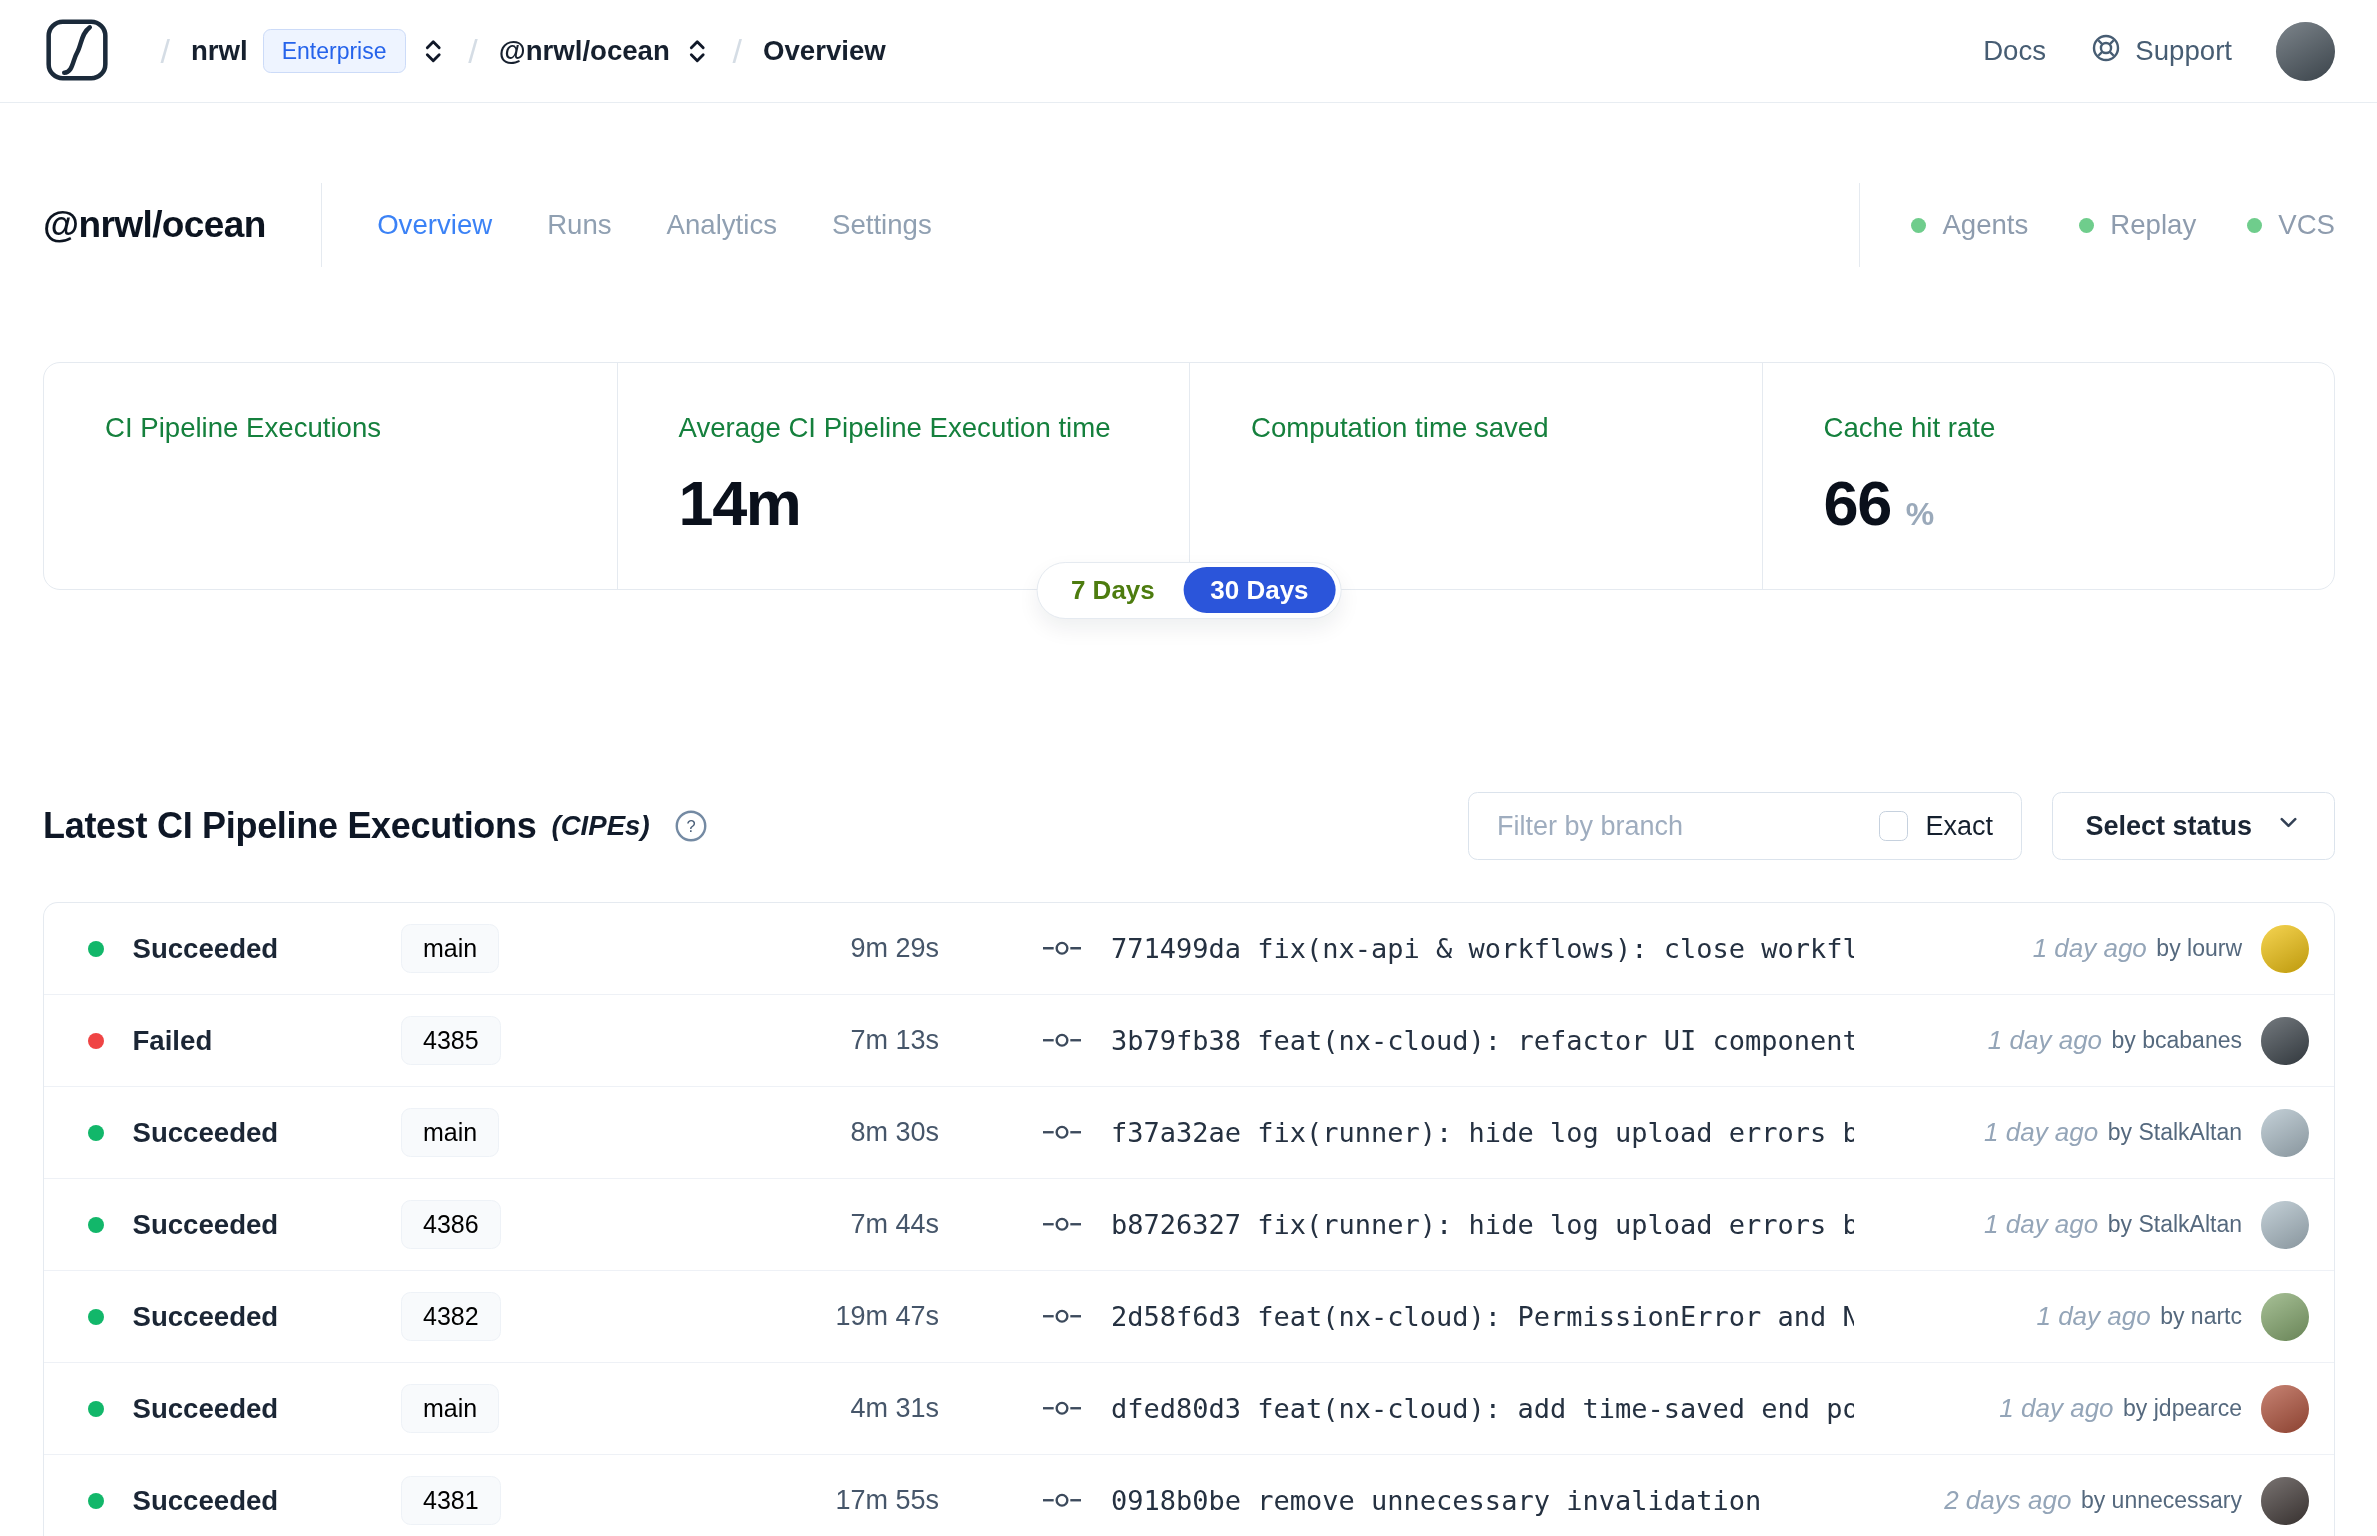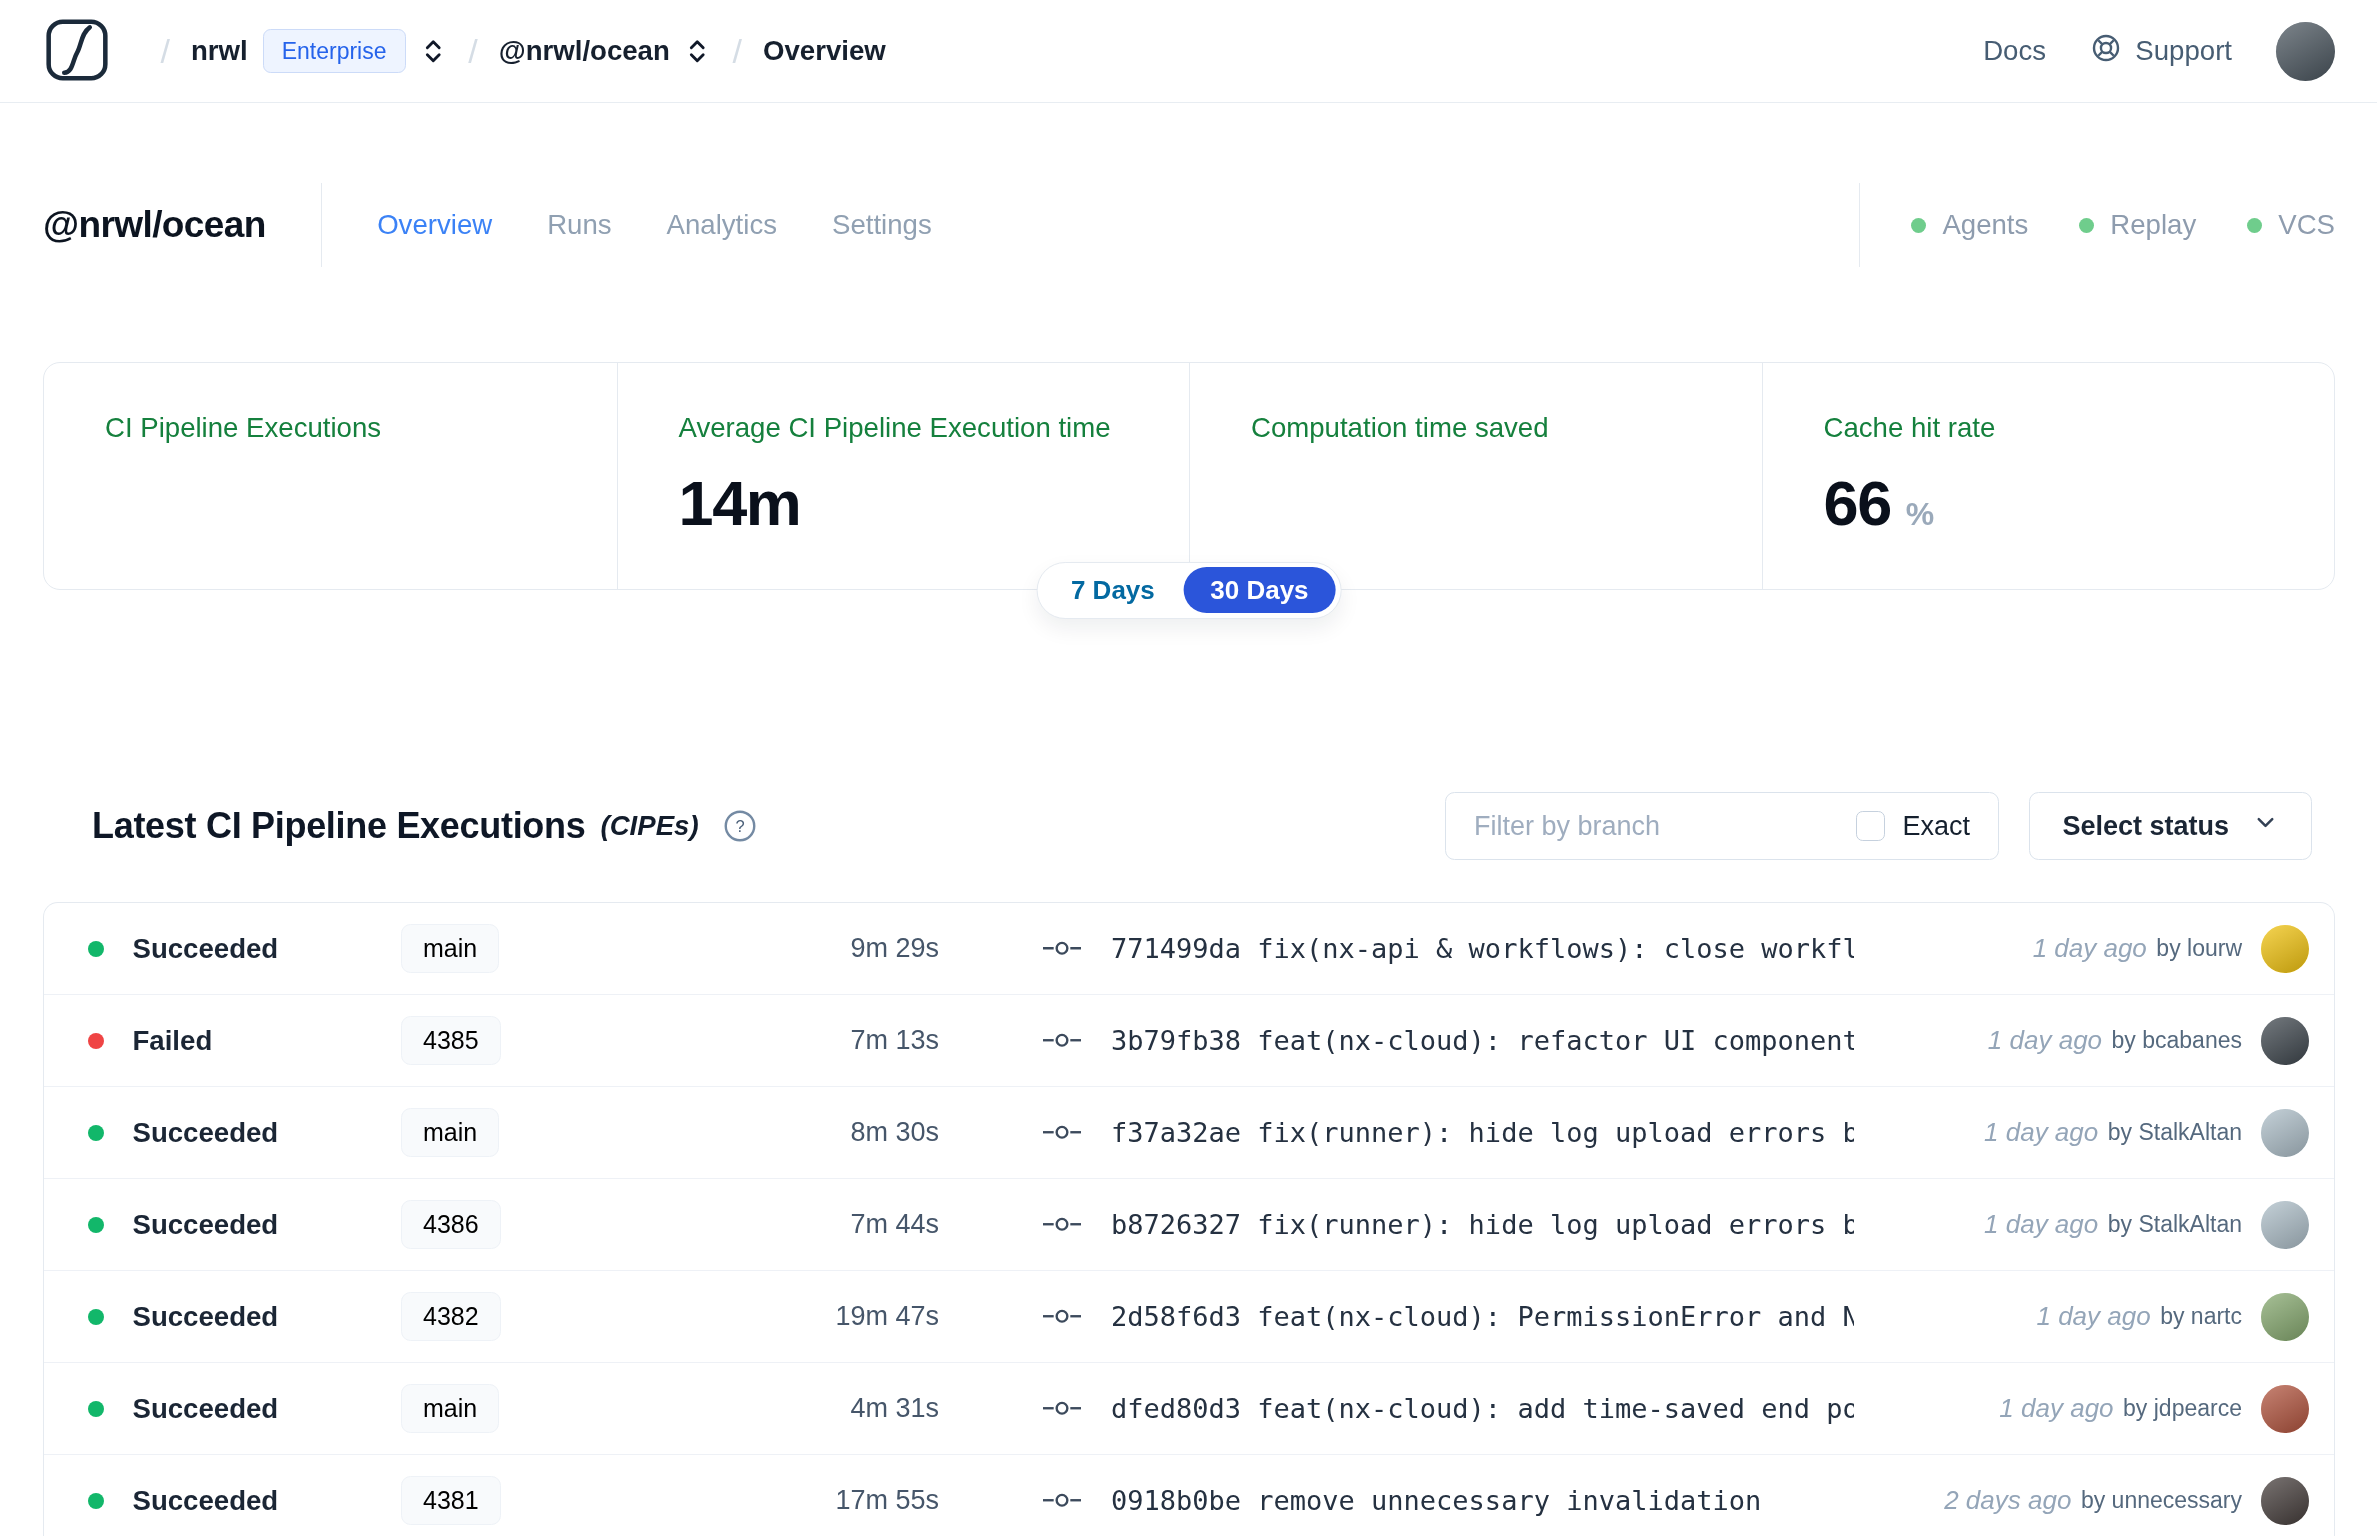"7 Days" .toggle-opt { color: #0369a1 -> #4d7c0f }
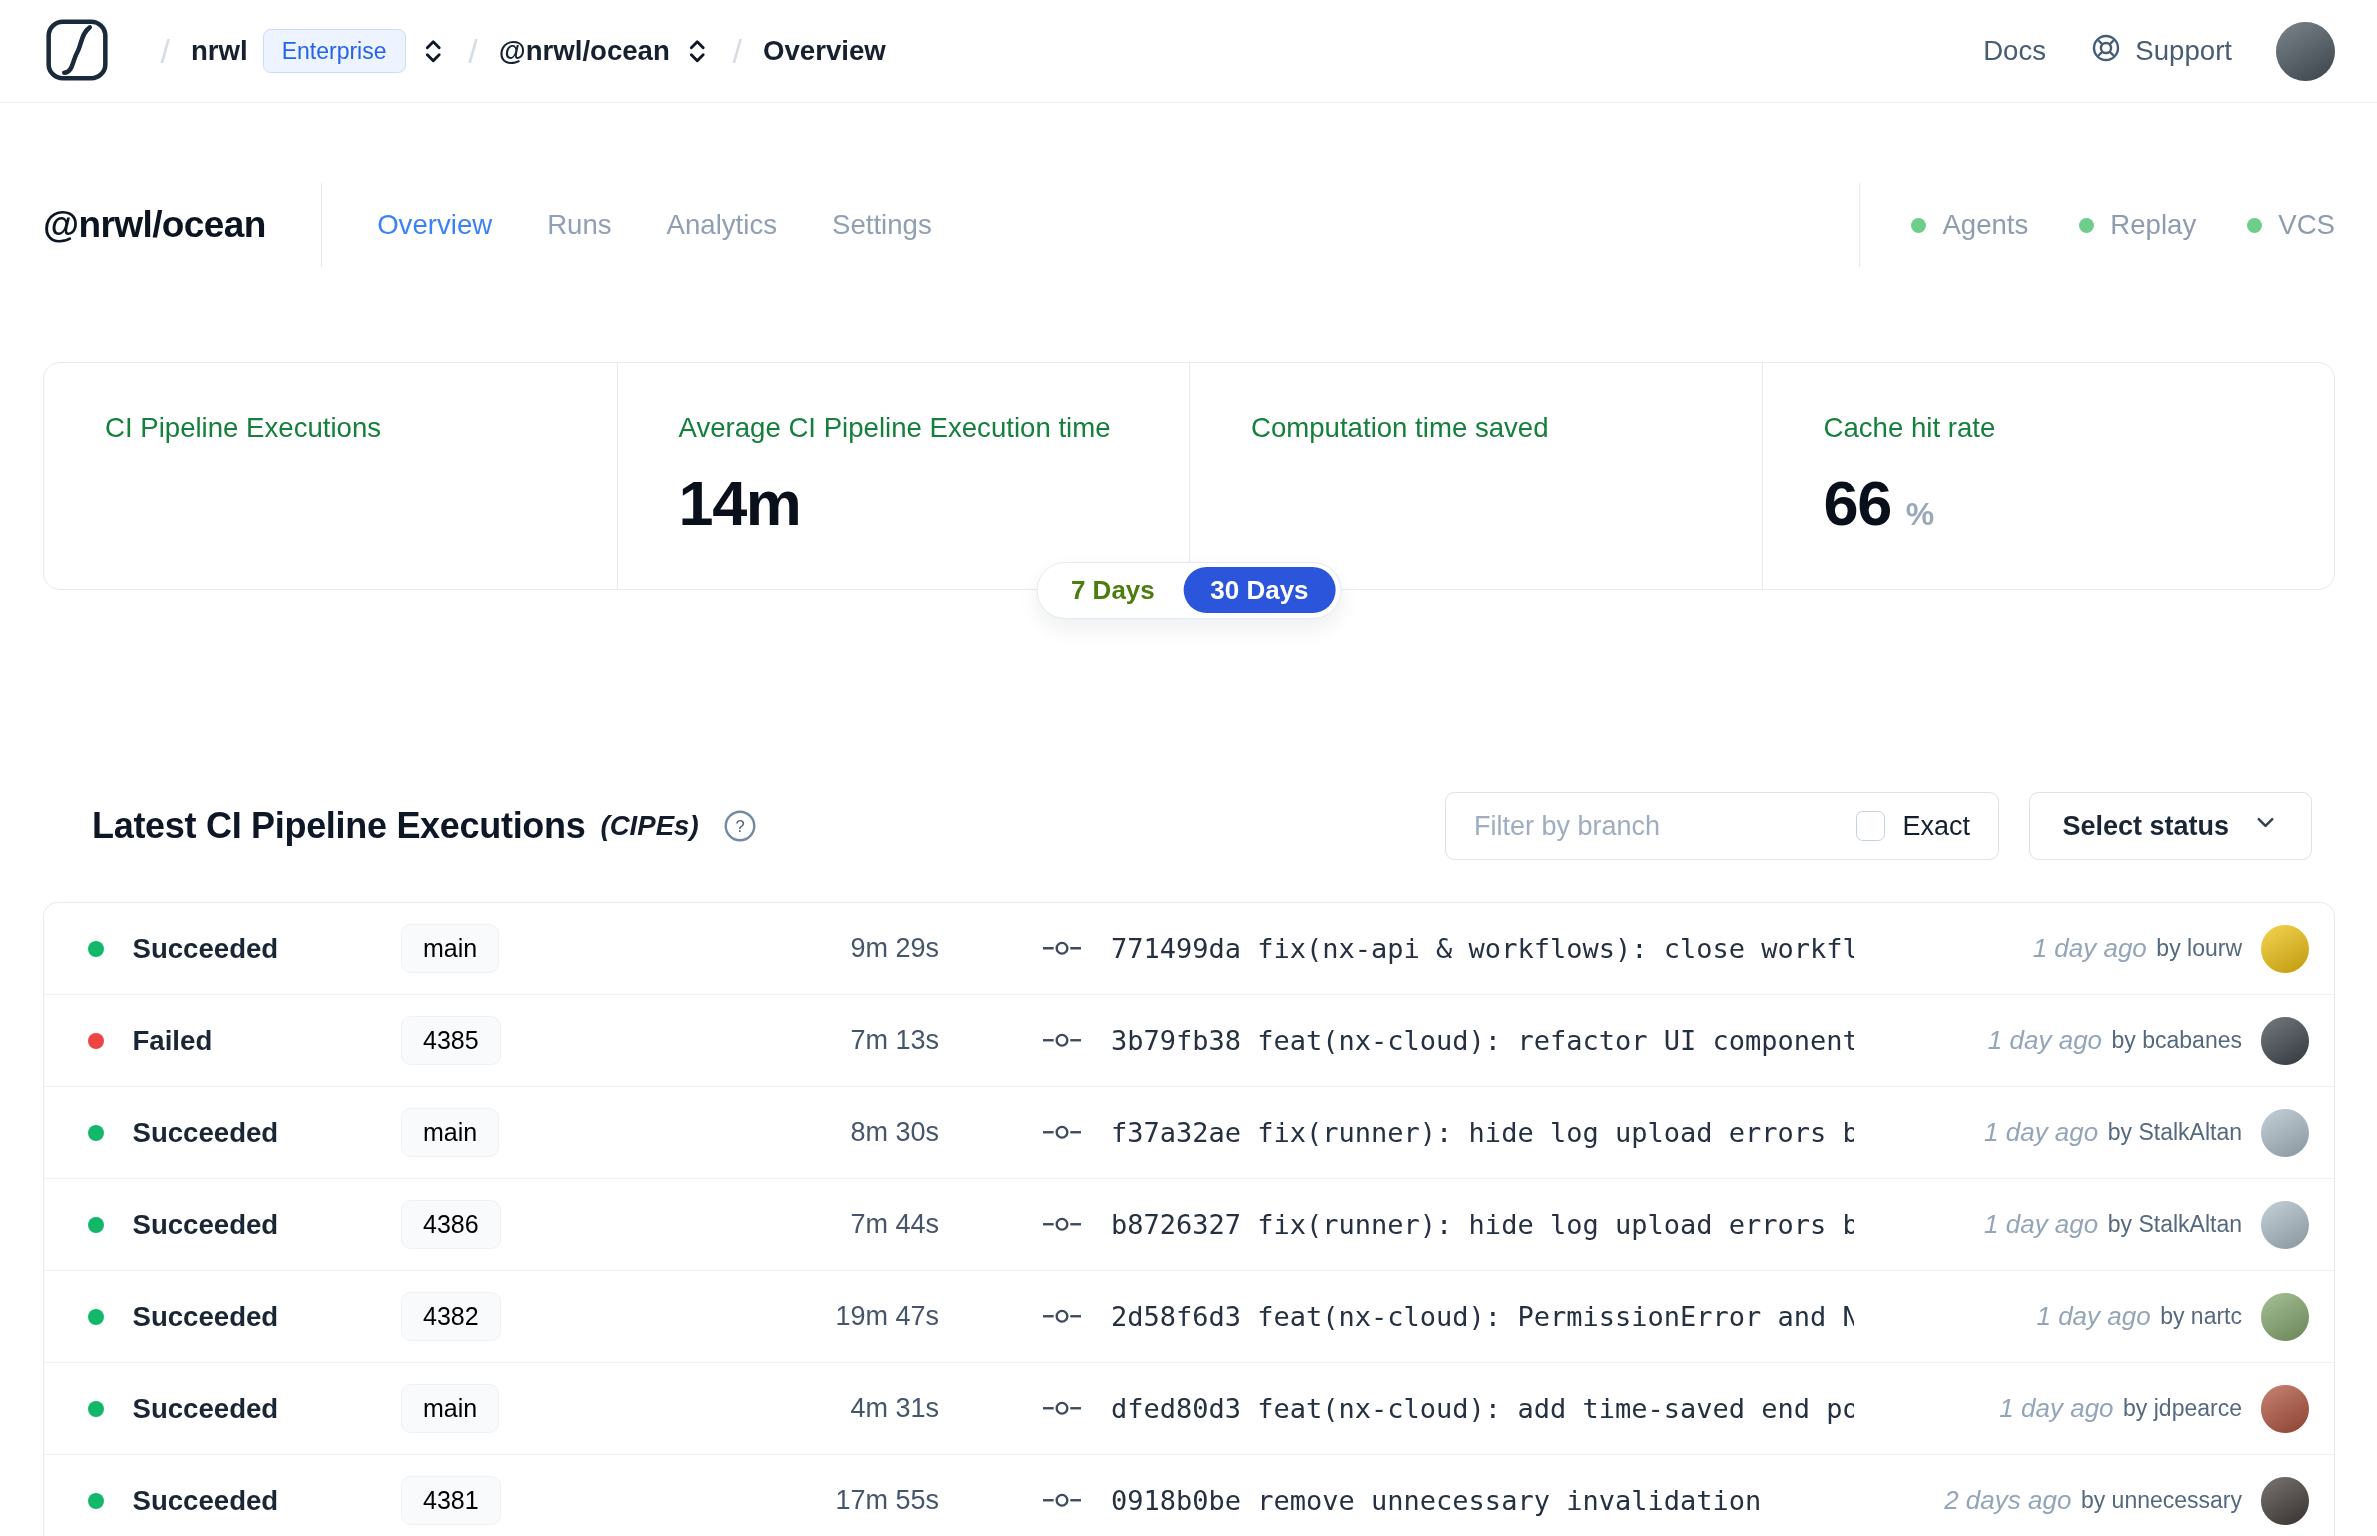"Latest CI Pipeline Executions" .section-head { margin-left: 26px -> none; padding: 0 66px -> 0 43px }
